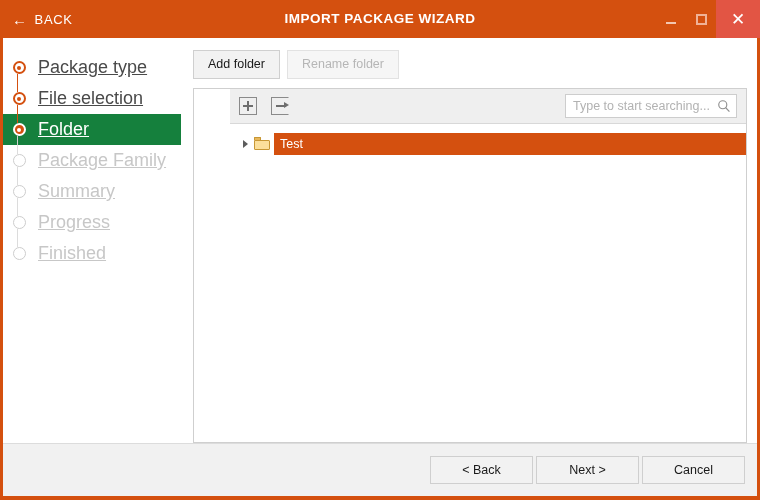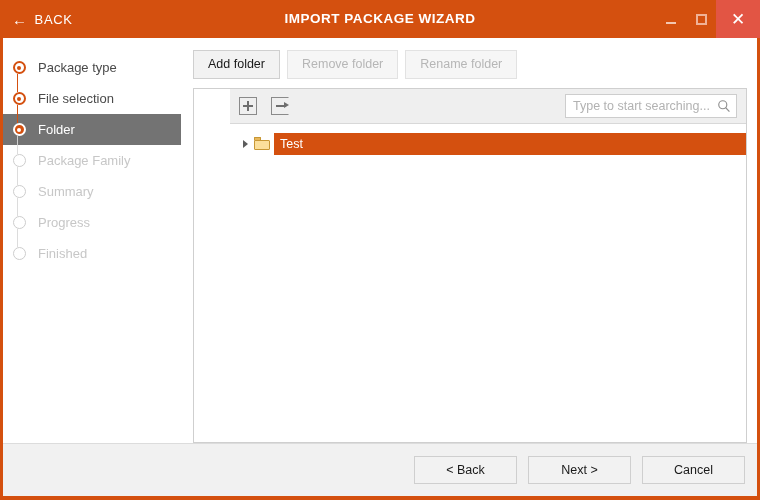"Package type" .step .label { font-size: 13px -> 18px; text-decoration: none -> underline }
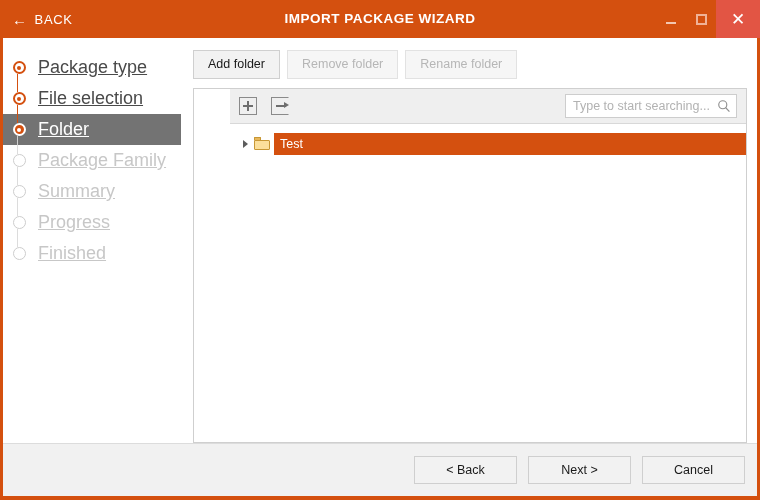"Remove folder" div.tbtn { html: <div>Remove folder</div> -> none }
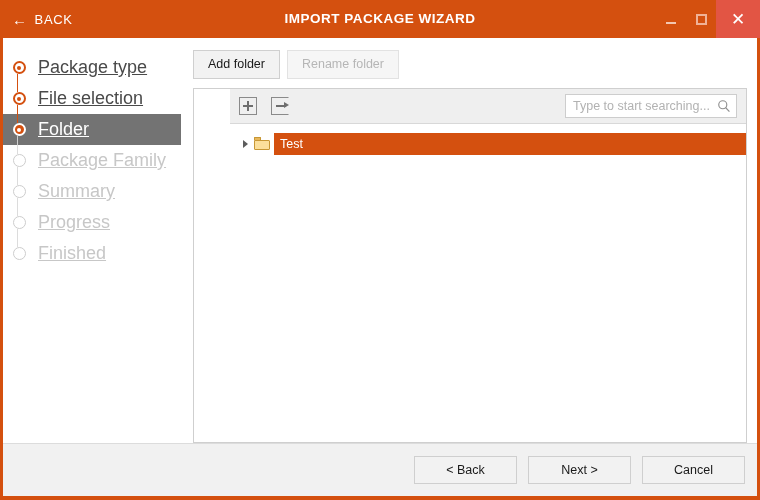"Folder" .step.active { background: #737373 -> #15803d }
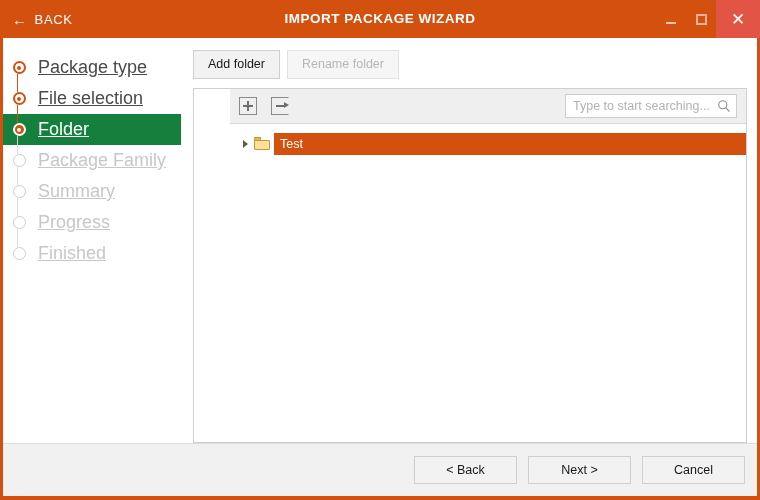"< Back" .footer-right { gap: 11px -> 3px }
